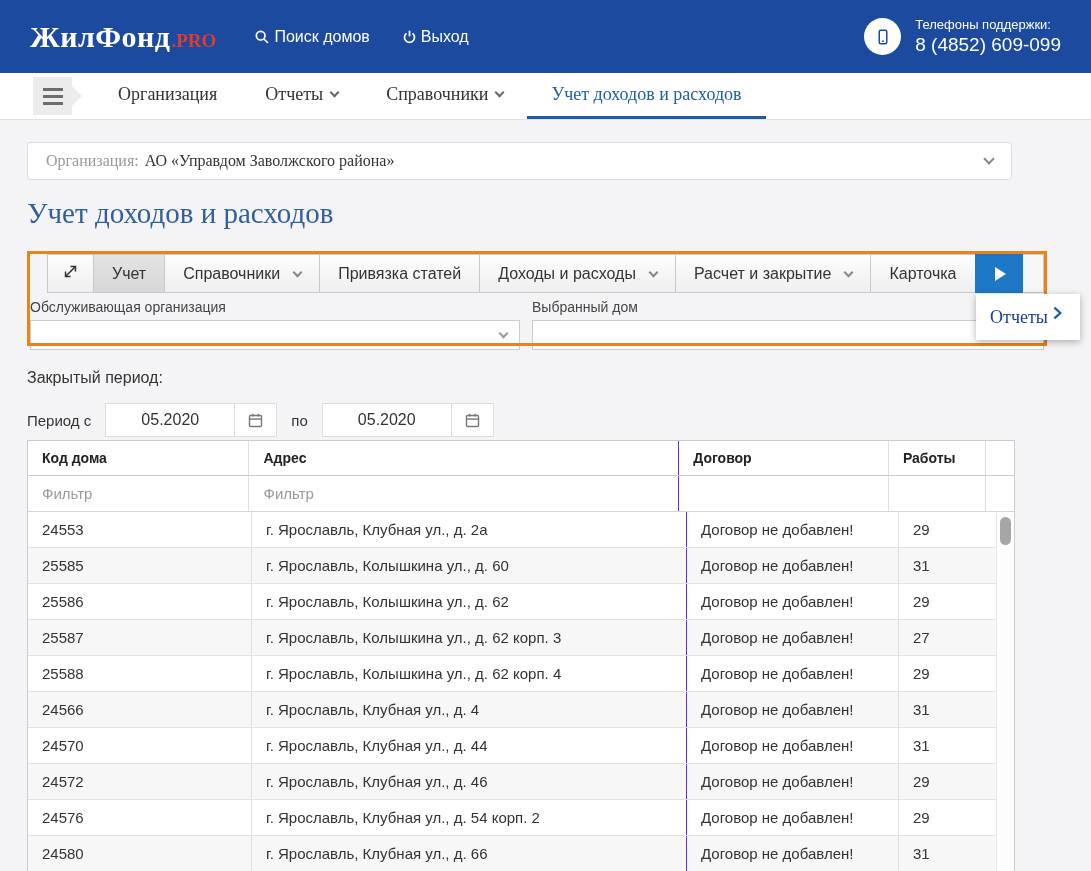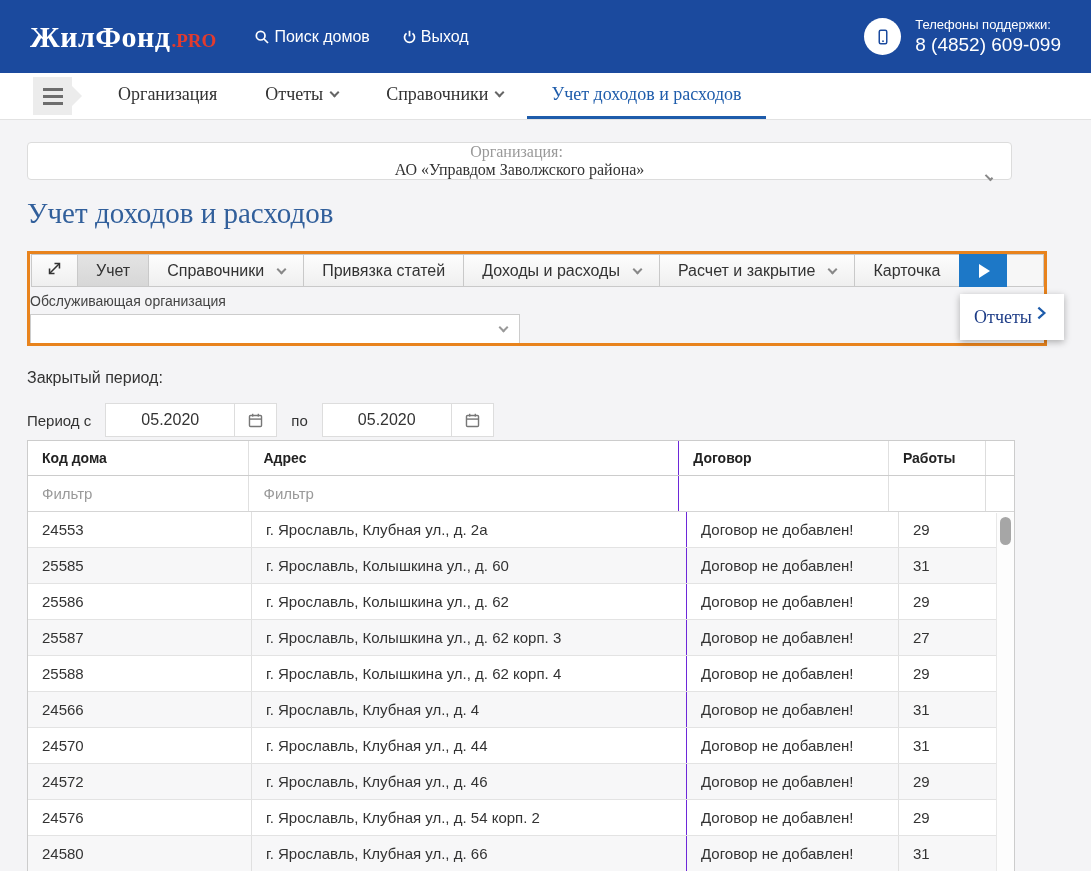"Организация:" .org-select { flex-direction: column -> none }
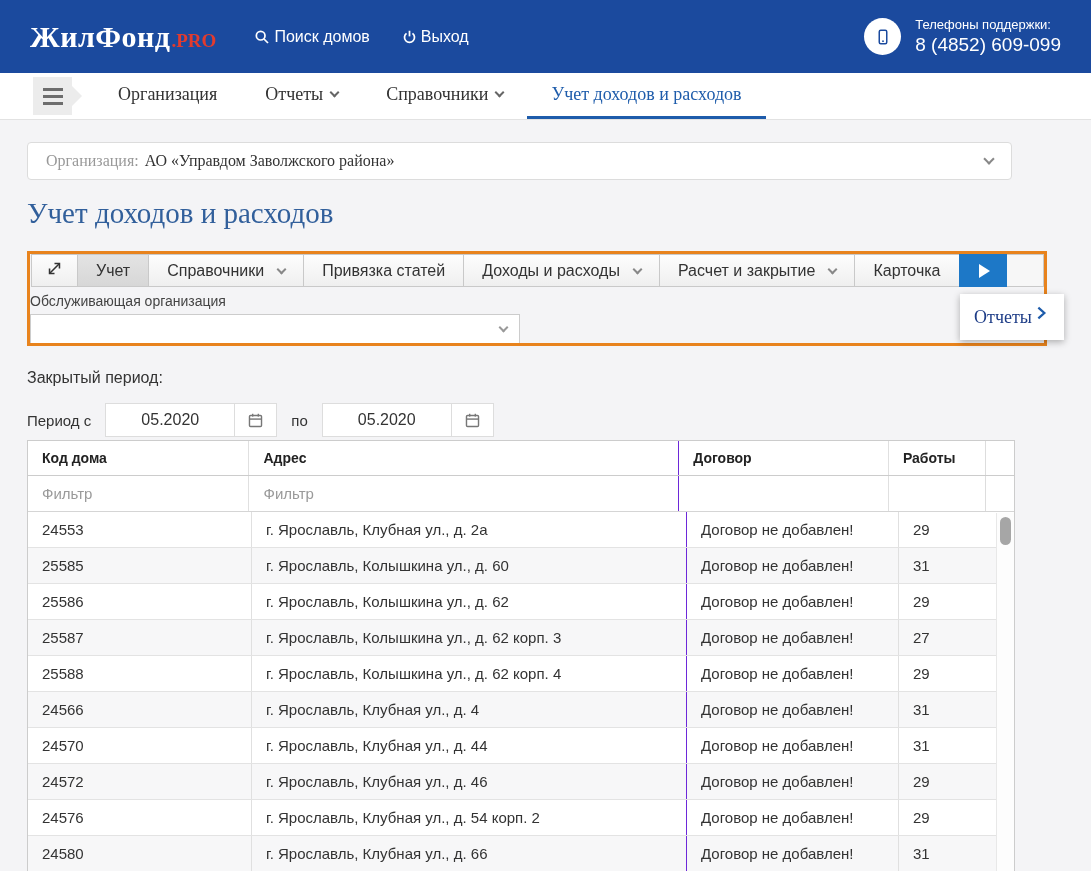"Учет" .toolbar-row { height: 36px -> 42px; padding: 3px 3px 0 4px -> 3px 3px 0 20px }
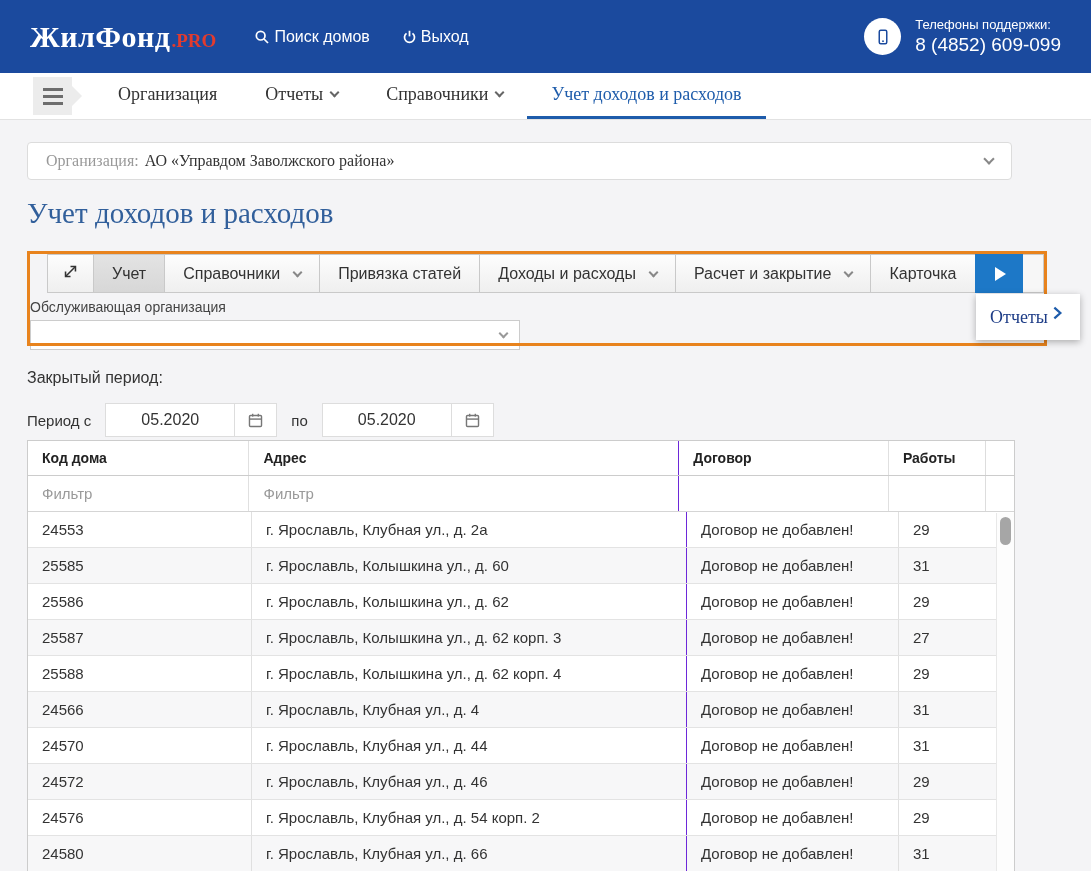"Выбранный дом" div.field-col-right { html: none -> <div> <div>Выбранный дом</div> <input> </div> }
